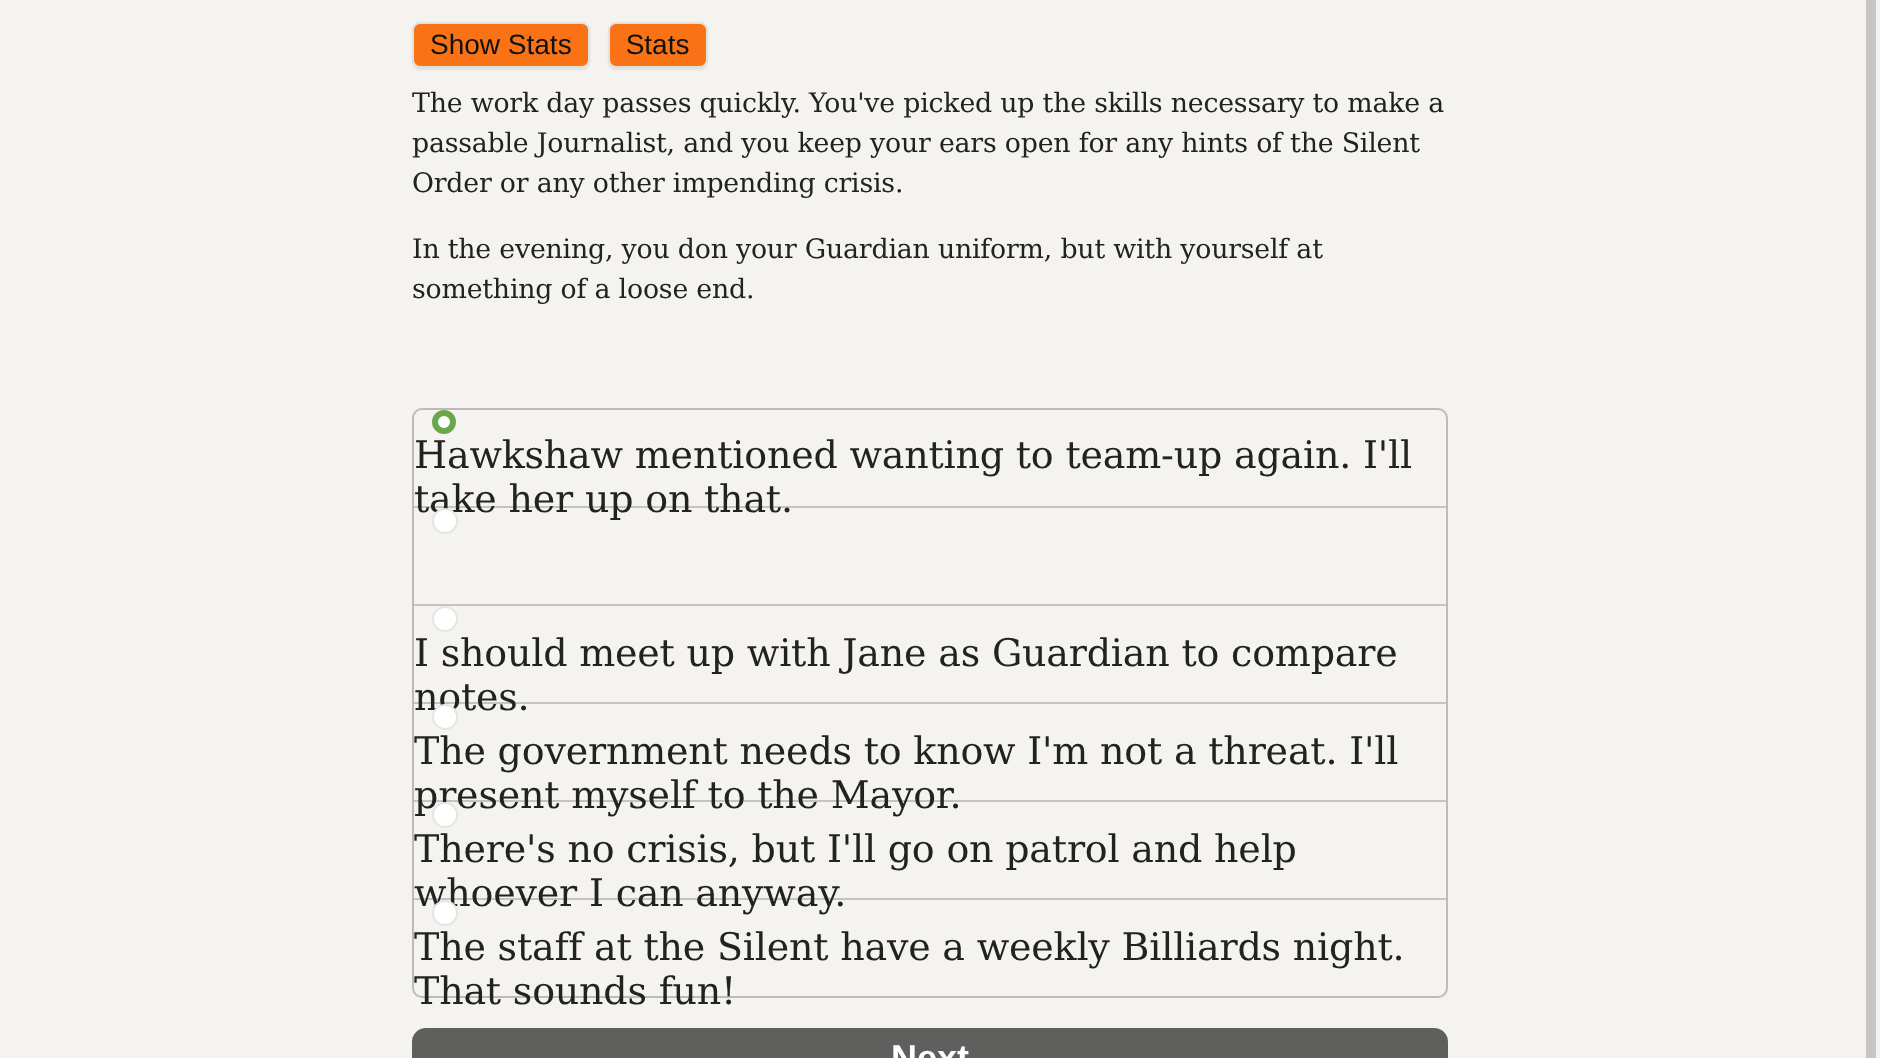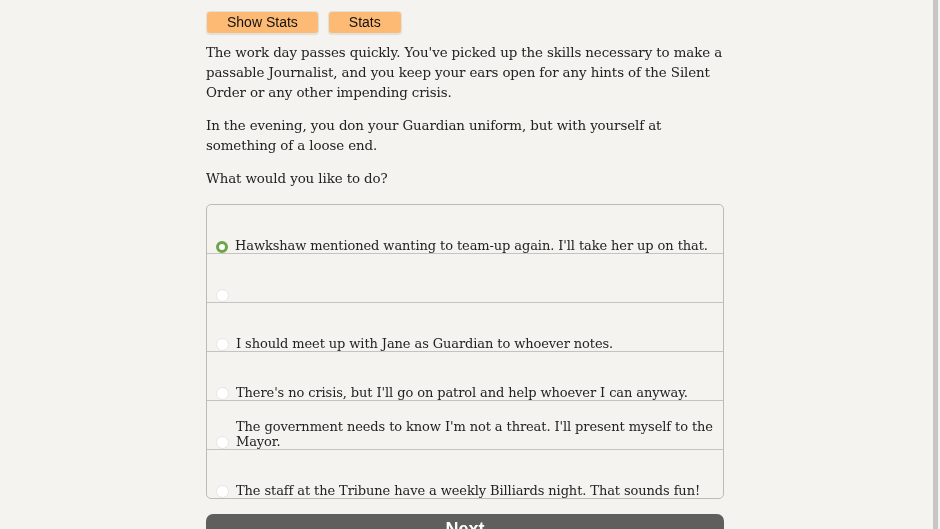"Show Stats" .topbtn { background: #fdba74 -> #f97316; padding: 2px 20px -> 2px 8px }
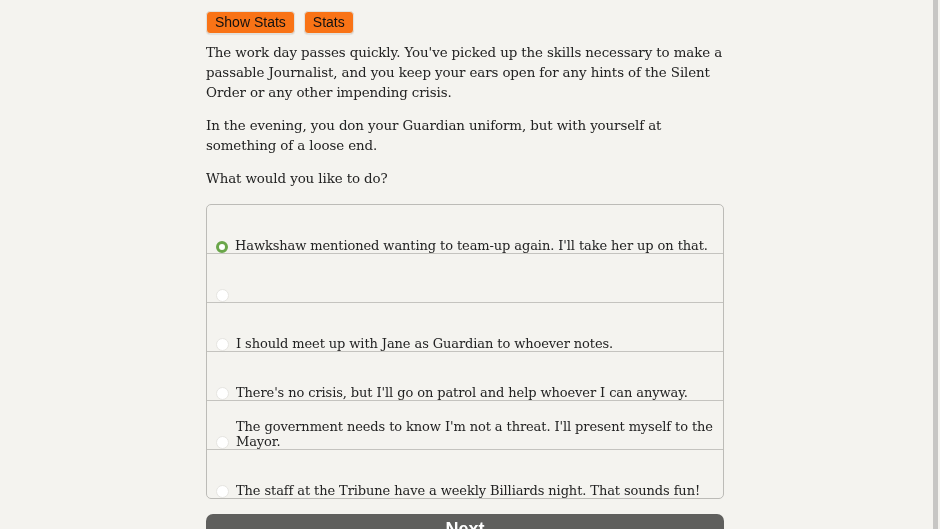"What would you like to" p { html: <p>What would you like to do?</p> -> none }
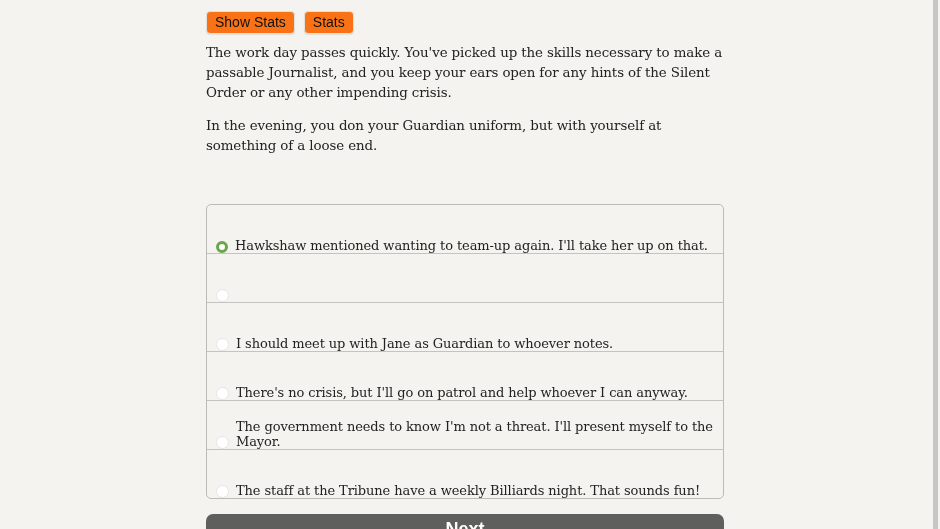"Hawkshaw mentioned wanting to team-up" .choice { align-items: flex-end -> flex-start; flex-direction: none -> column; font-size: 13px -> 19px }
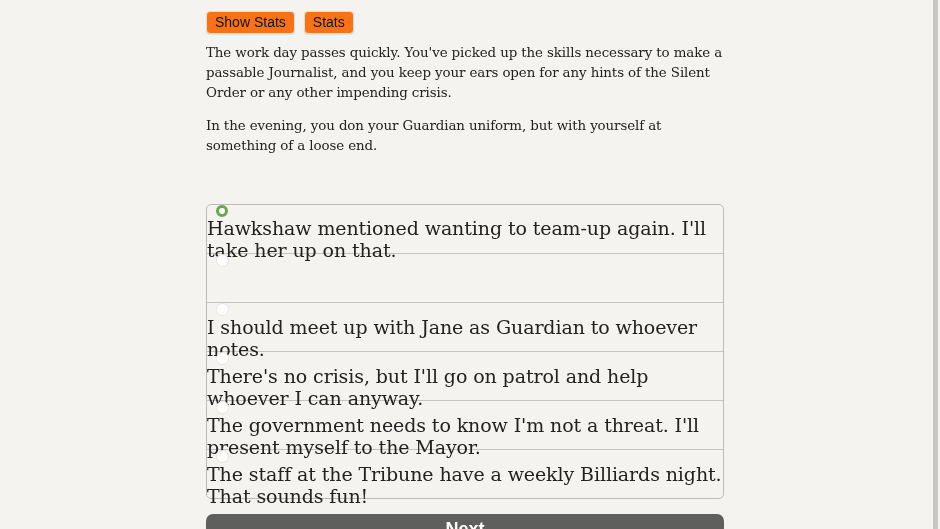"I should meet up with" span { text: whoever -> compare }
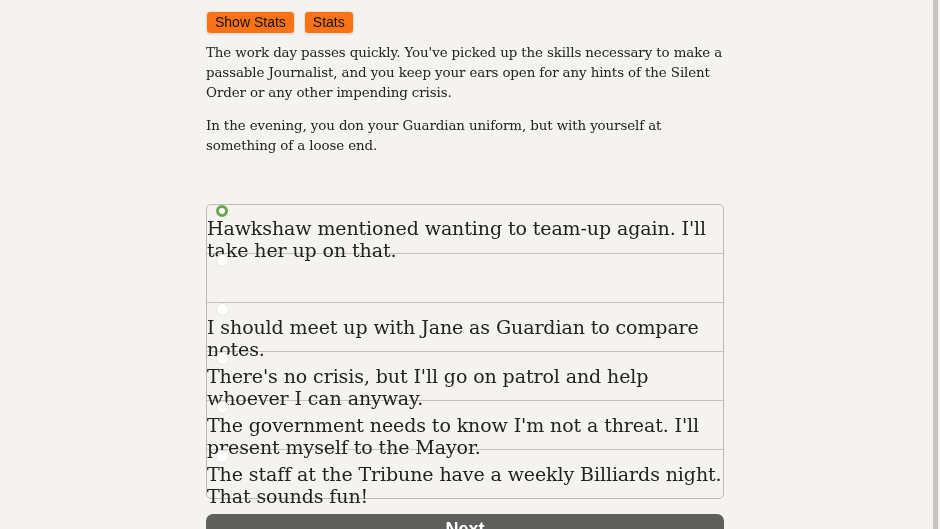"There's no crisis, but I'll" div.choice { order: before "The government needs to know" -> after "The government needs to know" }
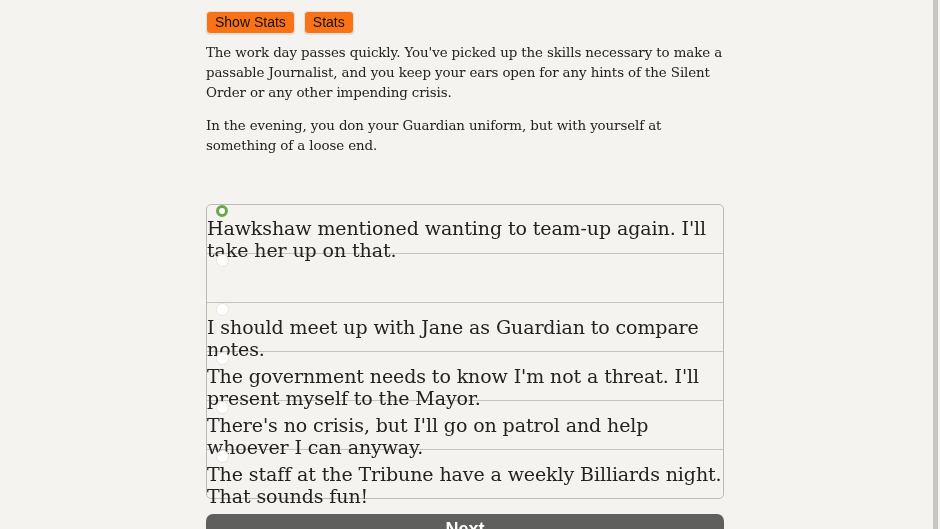"The staff at the Tribune" span { text: Tribune -> Silent }
